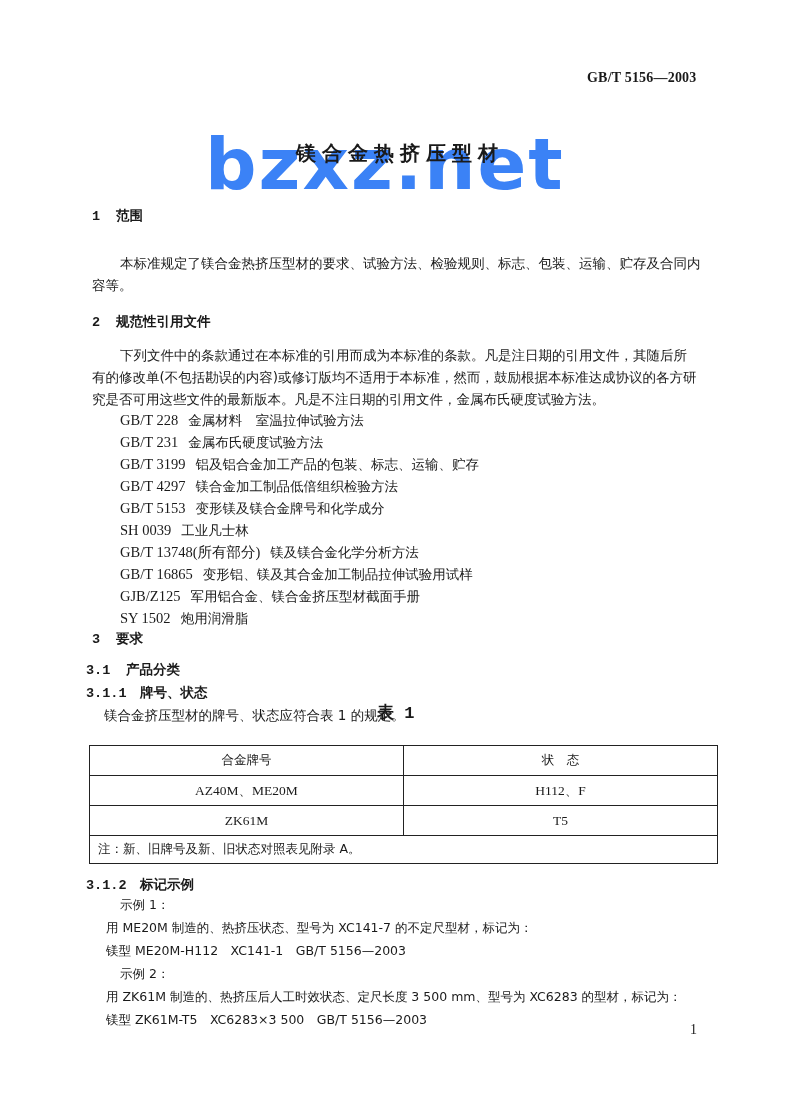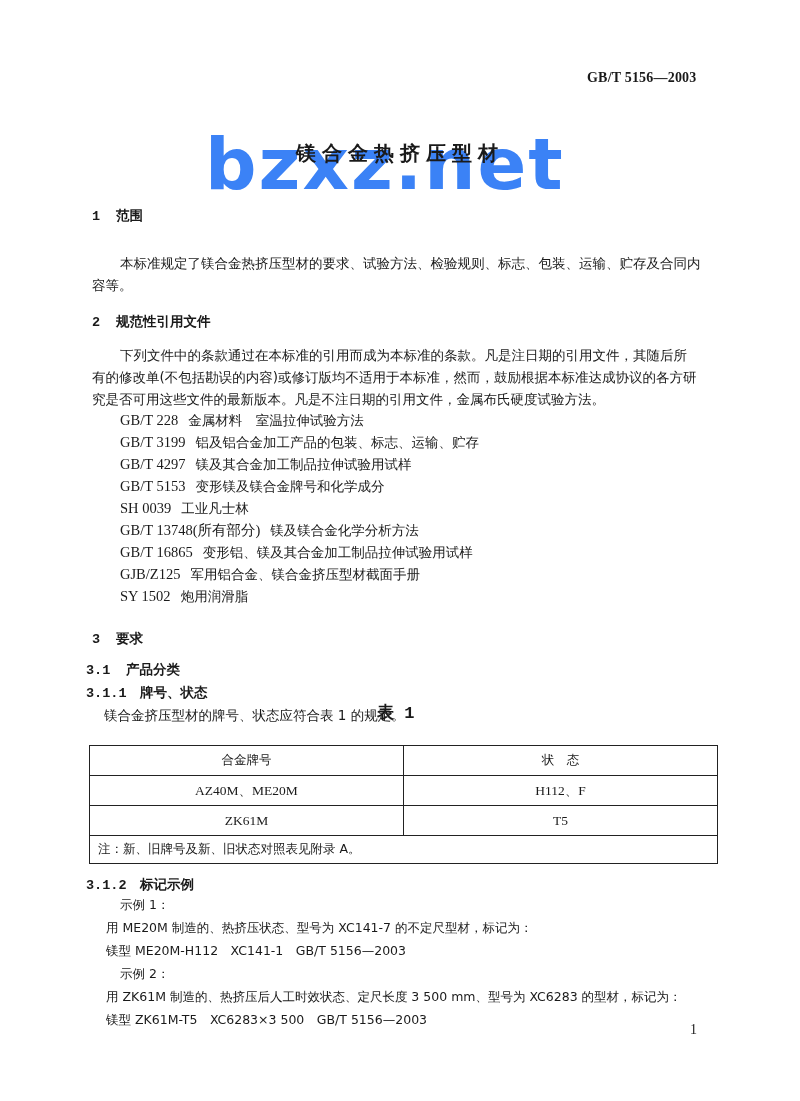"GB/T 231 金属布氏硬度试验方法" div.ref { html: none -> <div><span>GB/T 231</span><span>金属布氏硬度试验方法</span></div> }
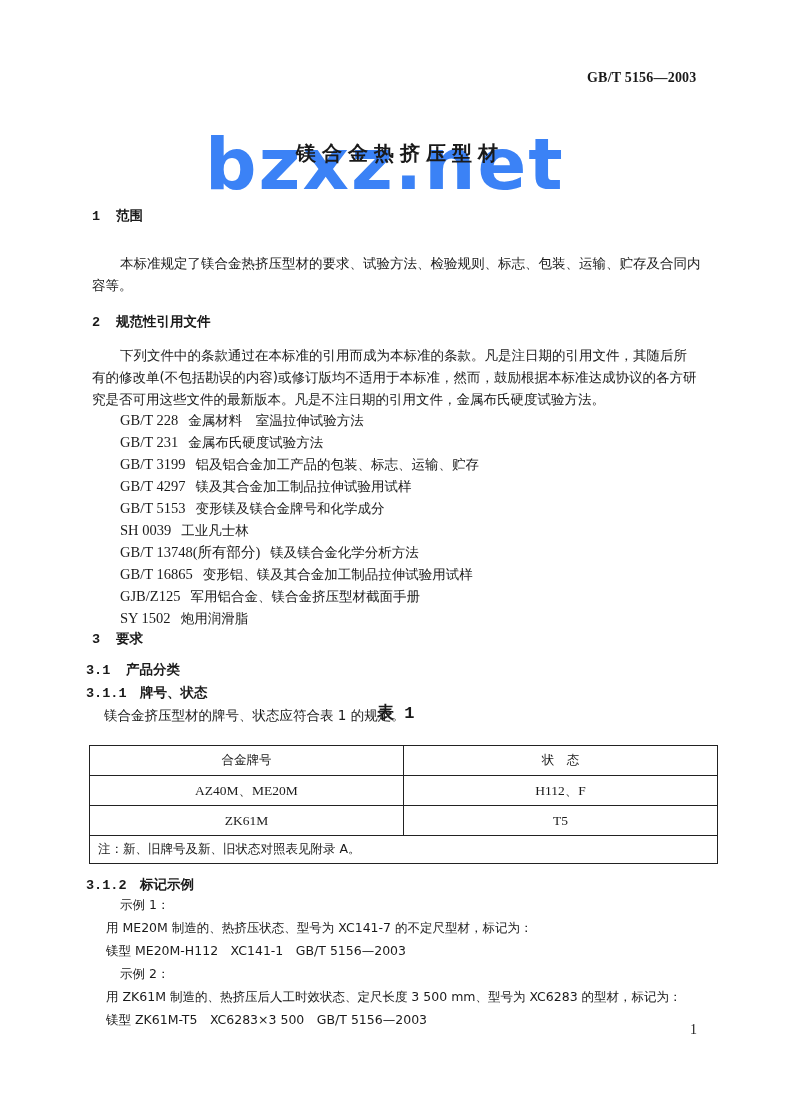"镁及其合金加工制品拉伸试验用试样" span { text: 及其合金加工制品拉伸试验用试样 -> 合金加工制品低倍组织检验方法 }
